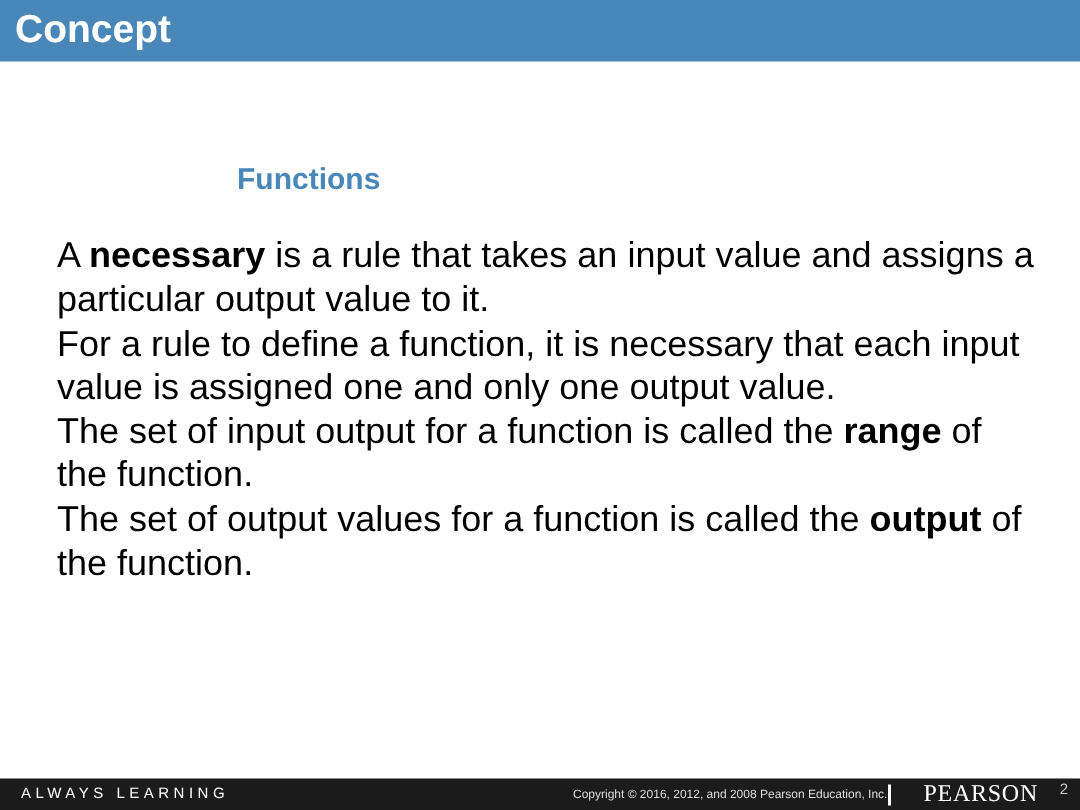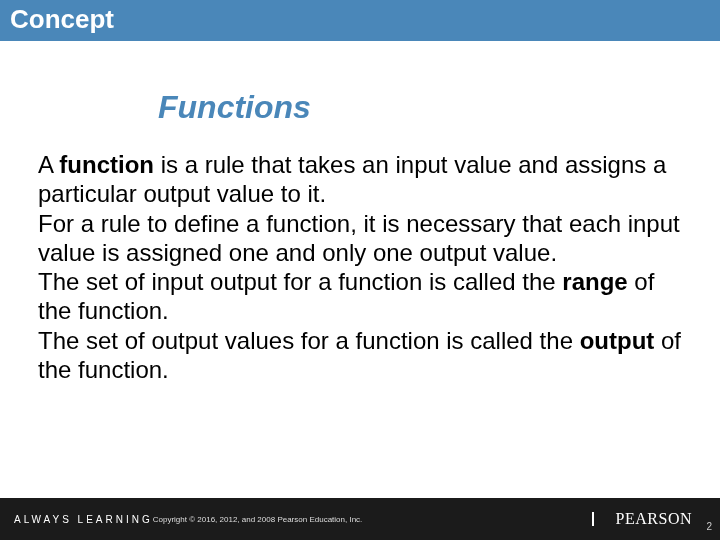"Functions" .subtitle { font-size: 32px -> 20px; font-style: italic -> none; margin: 48px 0 24px 120px -> 68px 0 24px 120px }
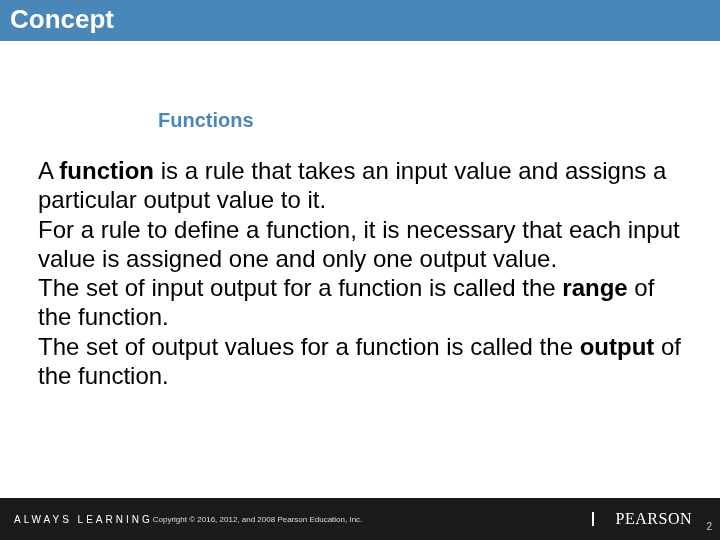"function" b { text: function -> necessary }
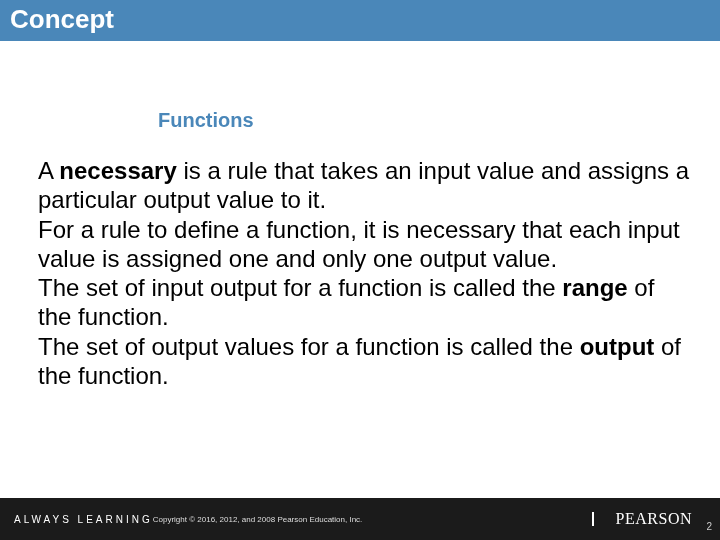"ALWAYS LEARNING" .footer { height: 42px -> 21px }
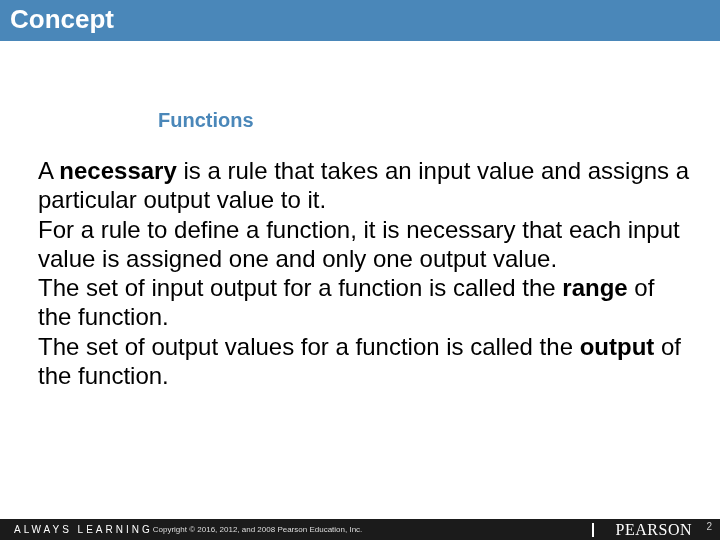"Copyright © 2016, 2012, and" .footer-center { text-align: left -> right }
